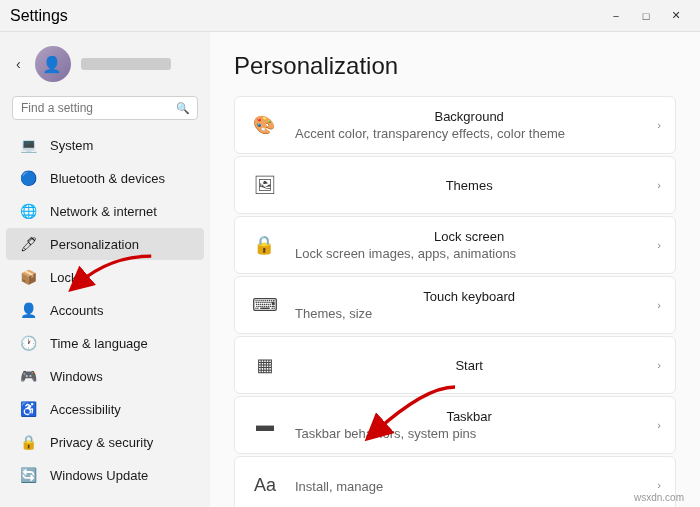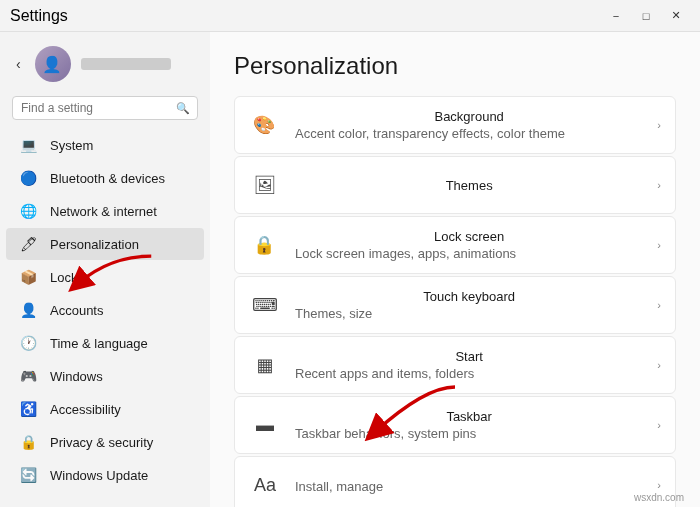"Recent apps and items, folders" div.settings-item-desc { html: <div>Recent apps and items, folders</div> -> none }
